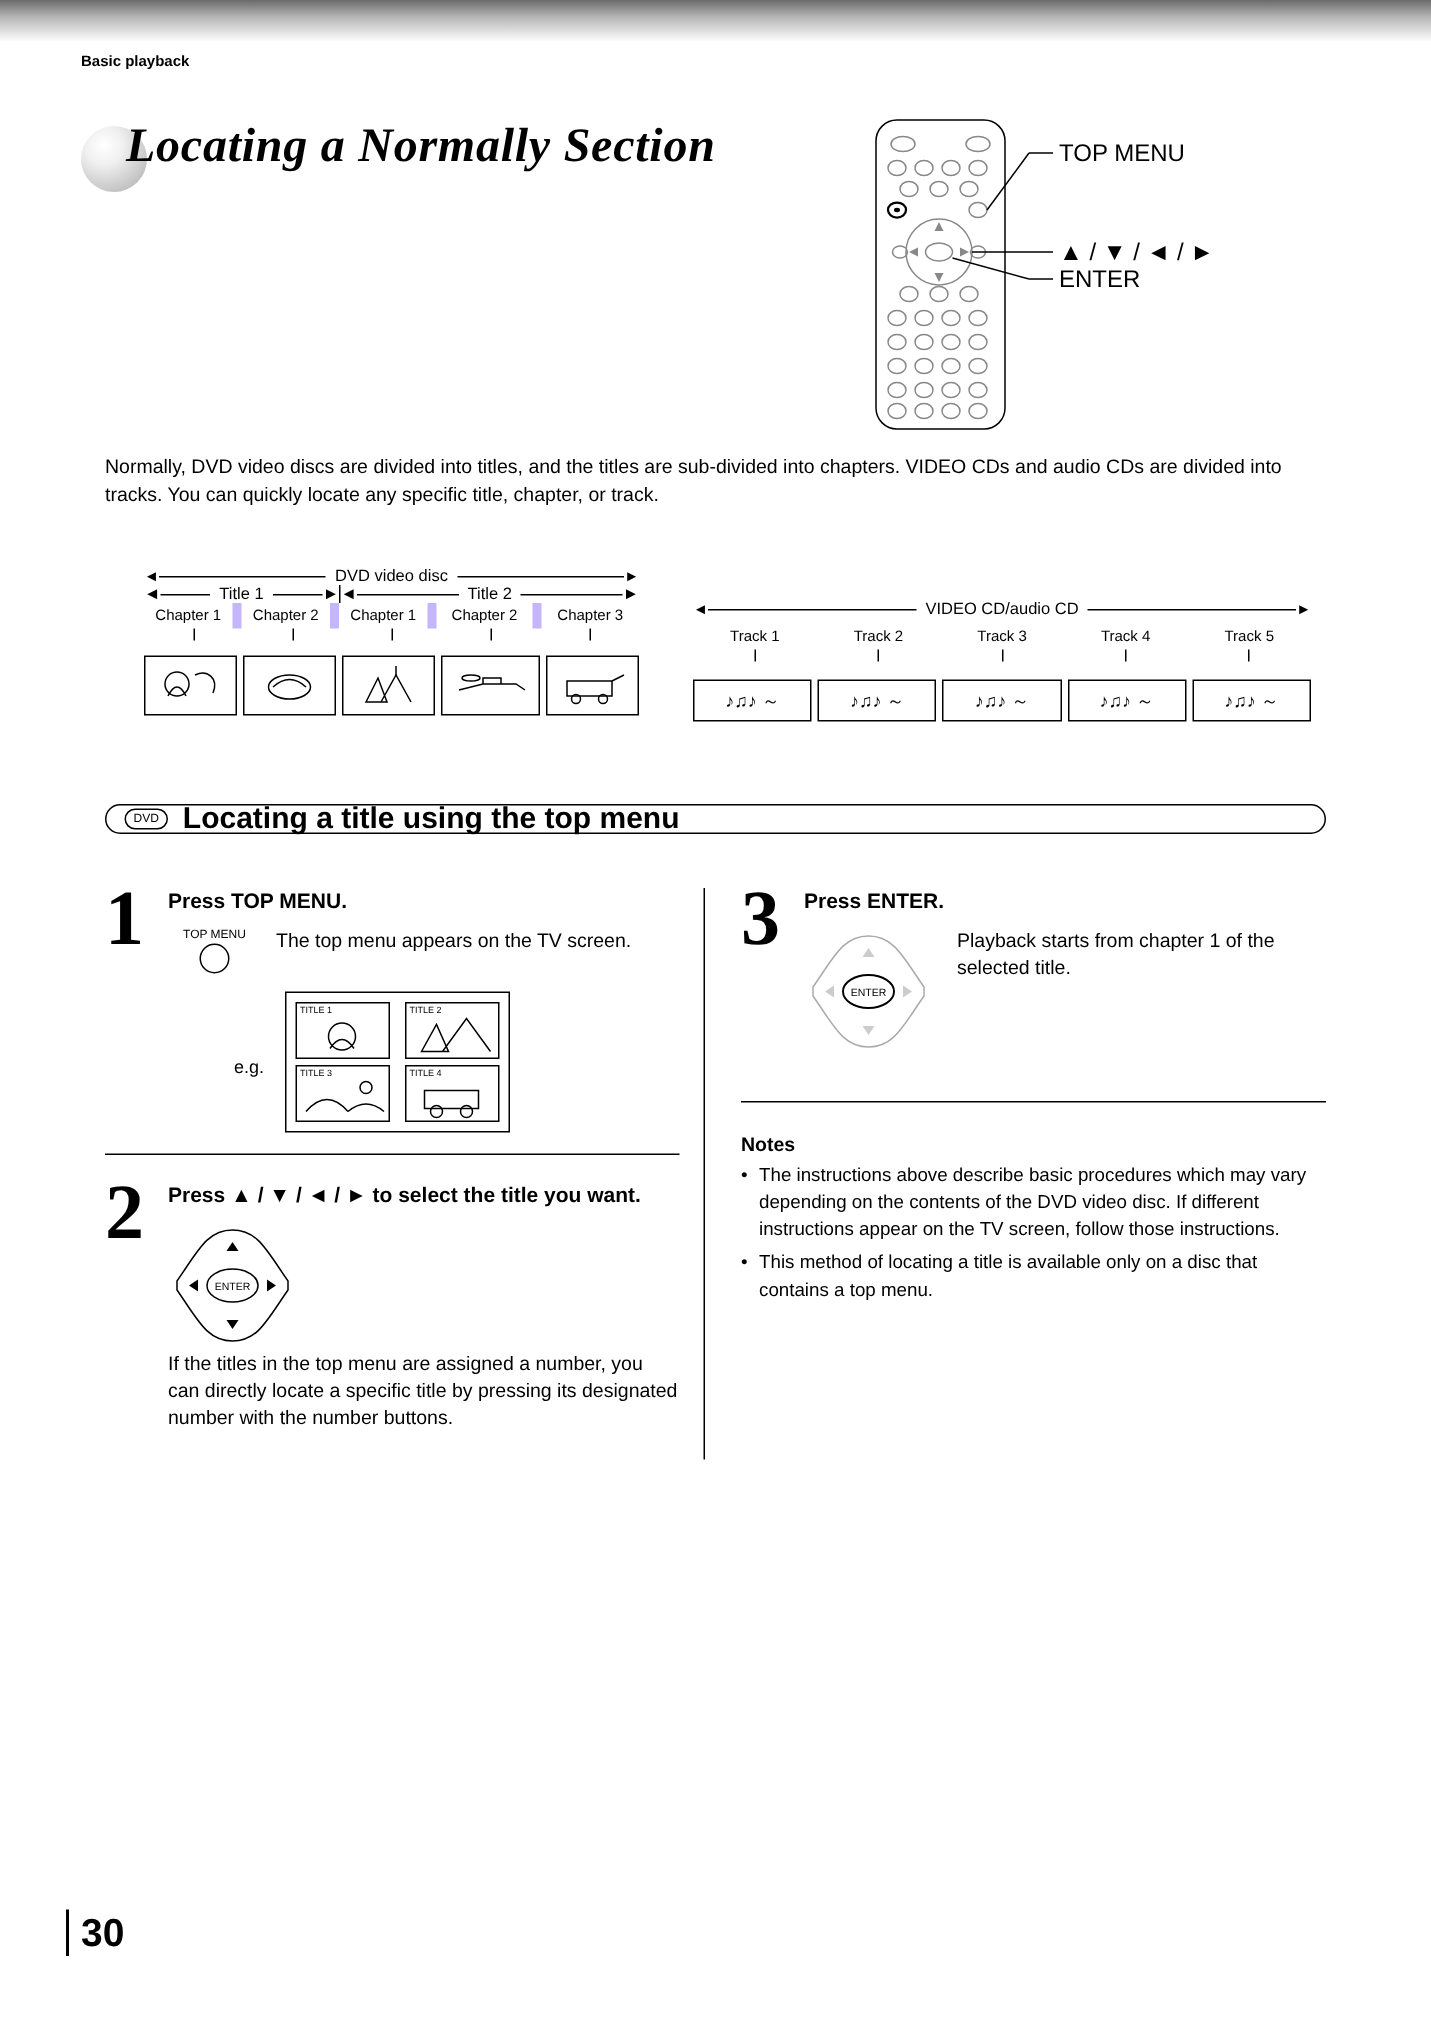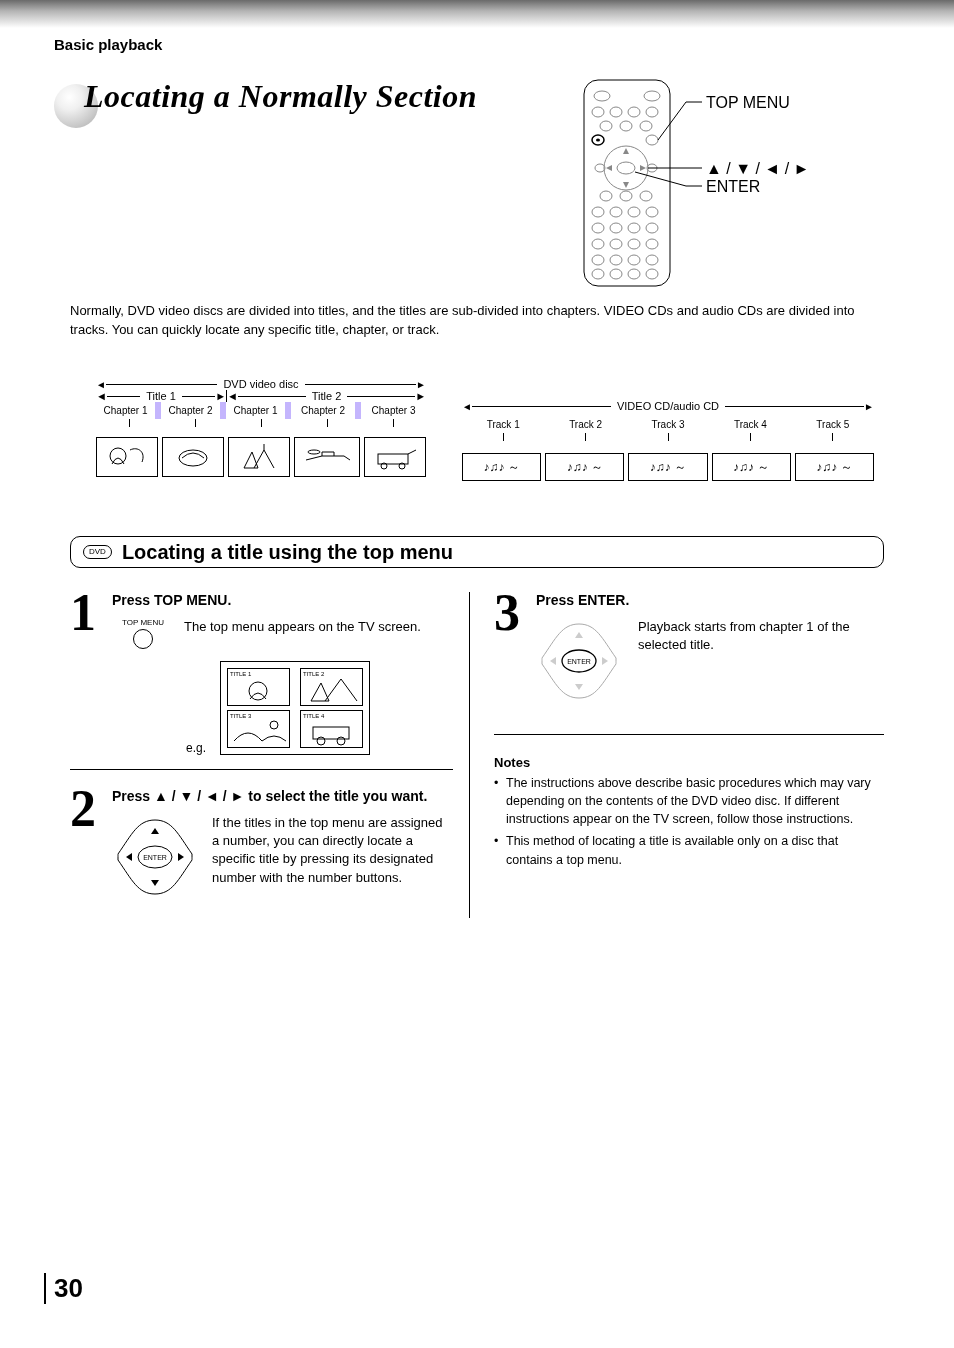"Basic playback" .breadcrumb { font-size: 15px -> 10px }
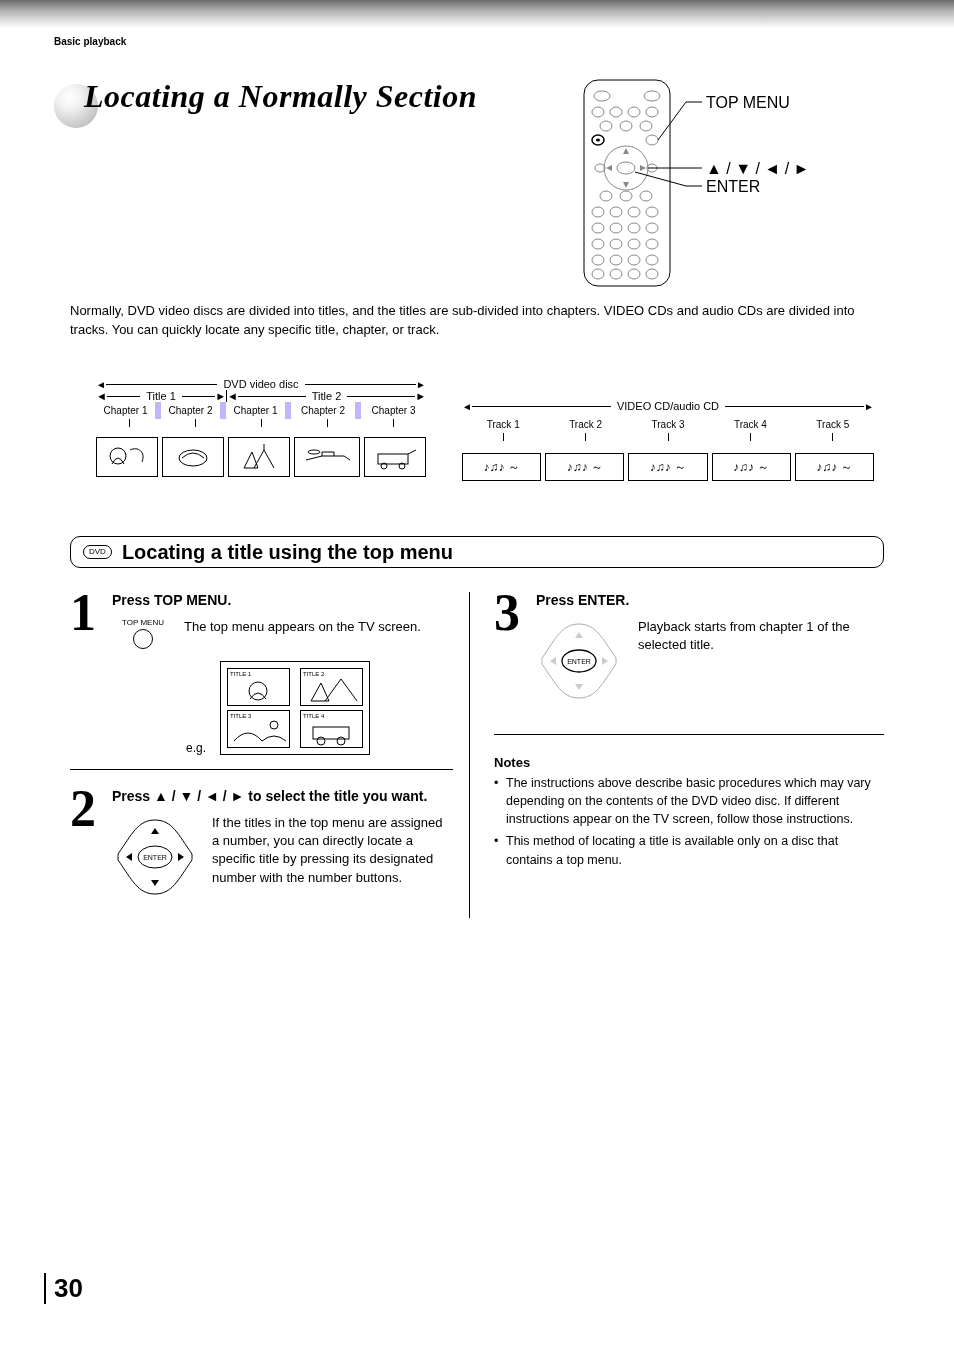"DVD" .section-bar { height: 32px -> 20px }
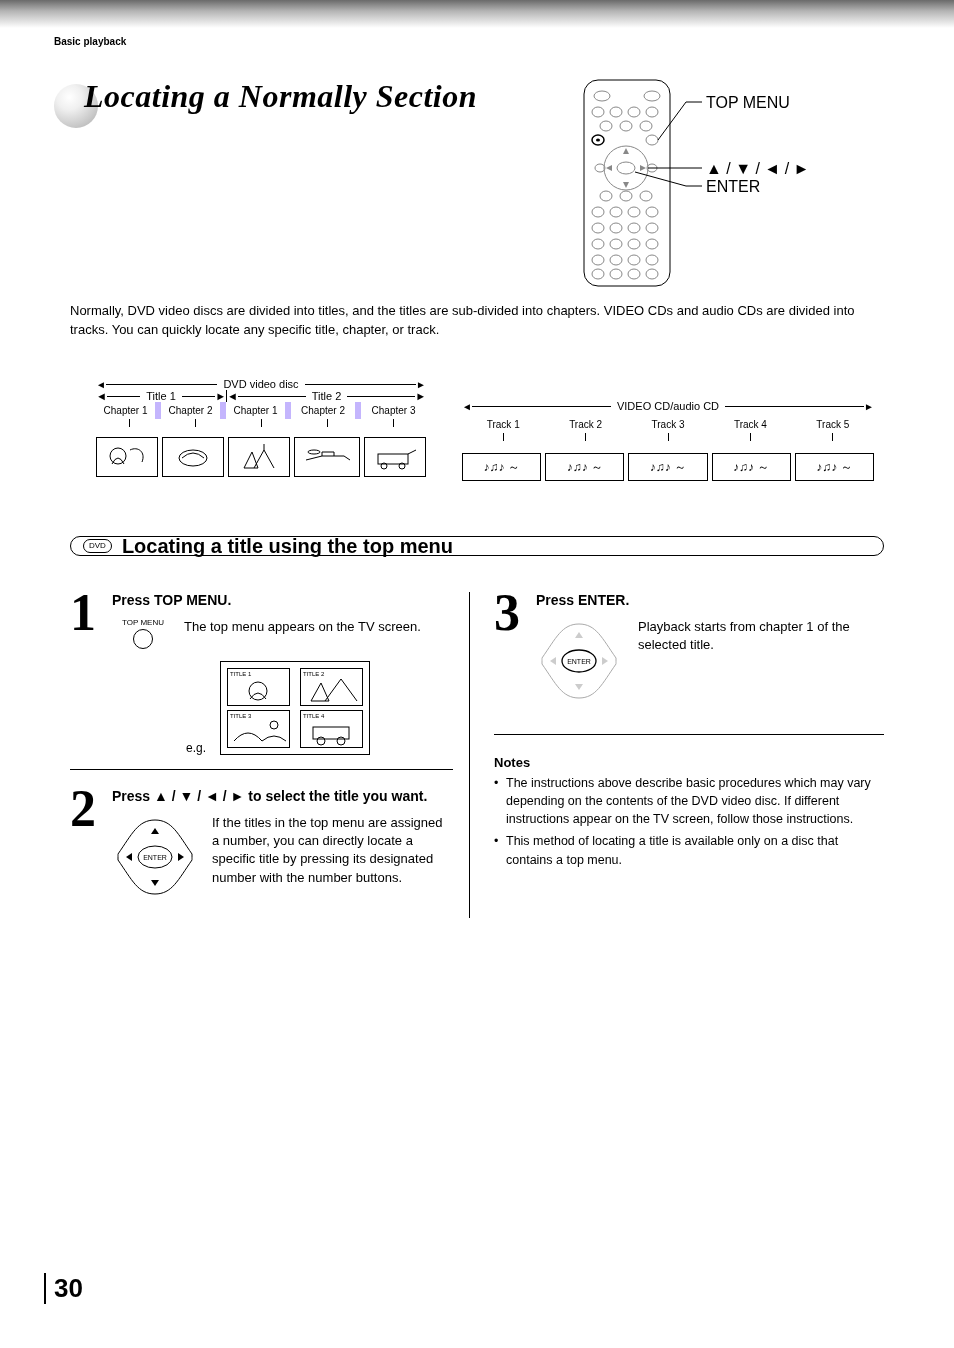"e.g." .eg-row { align-items: flex-end -> center; margin-left: 74px -> 44px }
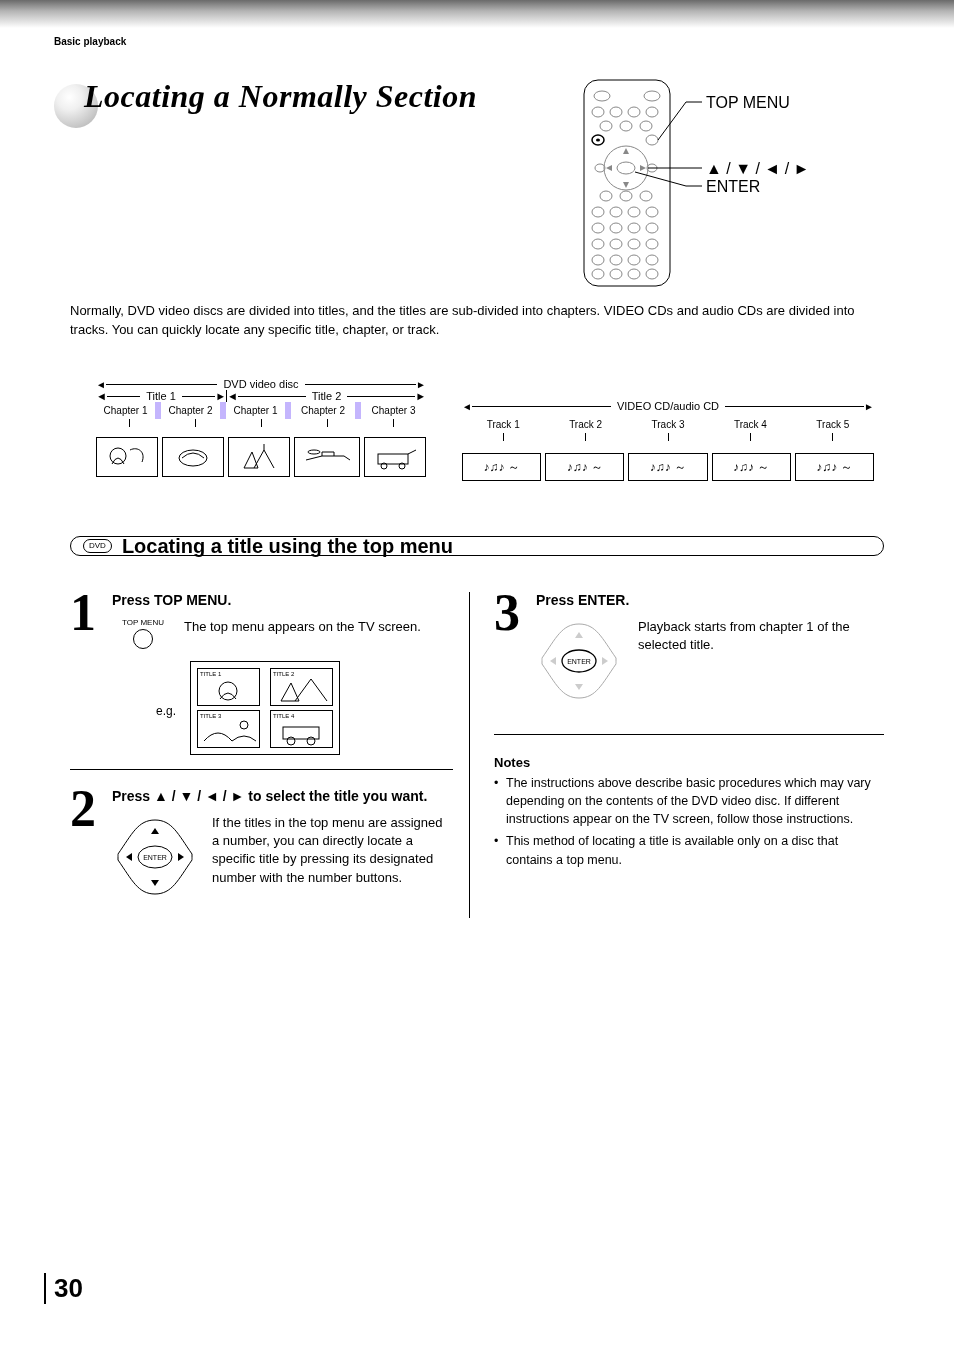"If the titles in the" .dpad-wrap { flex-direction: none -> column; gap: 14px -> none }
